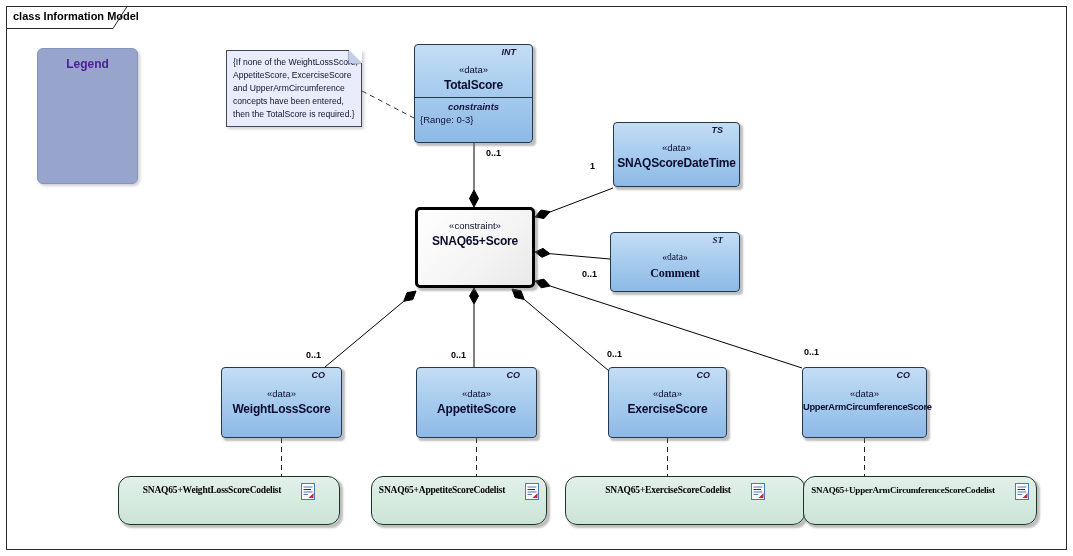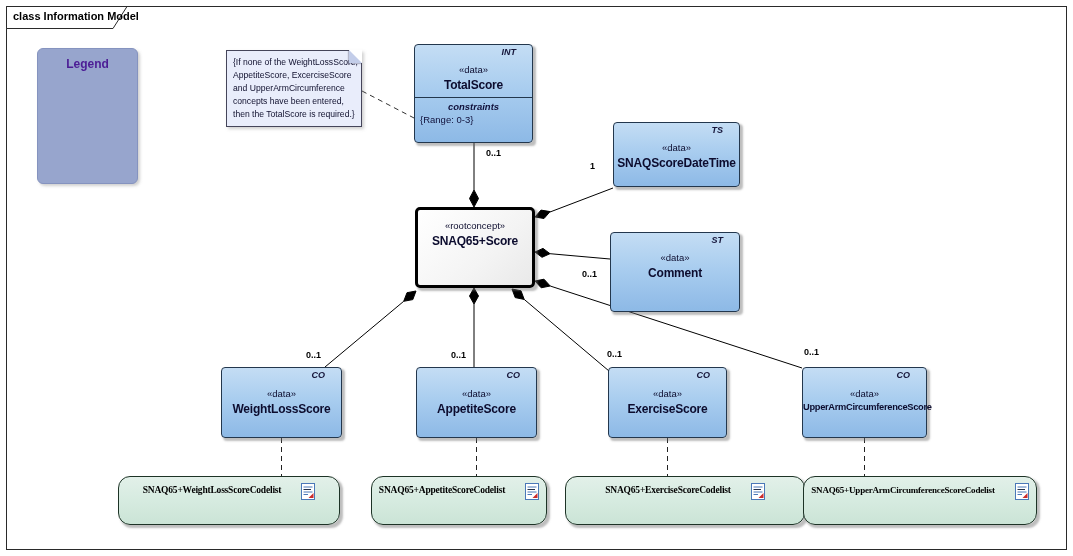"«rootconcept»" div.ctext { text: rootconcept -> constraint }
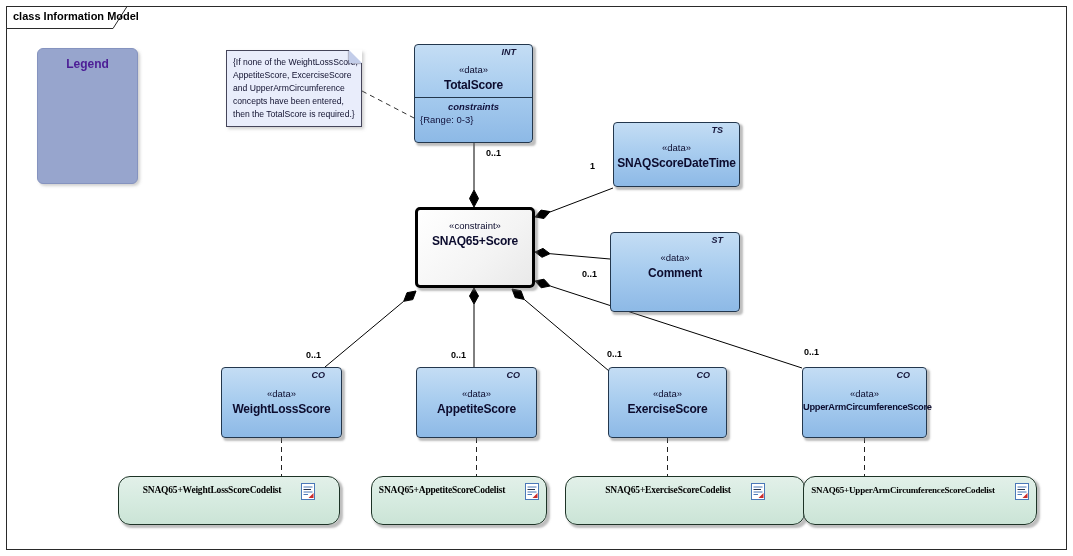"ST" div.node { font-family: none -> Liberation Serif, serif; height: 80px -> 60px }
